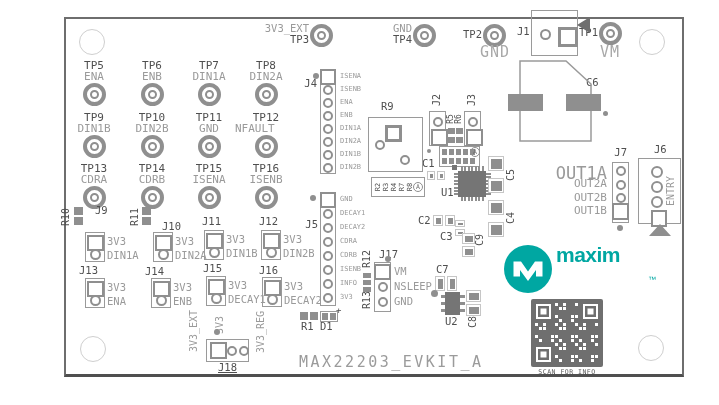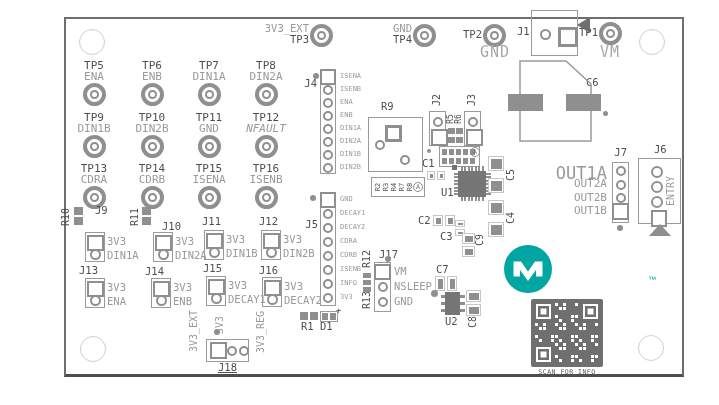"NFAULT" div.abs { font-style: italic -> none; text-align: center -> none }
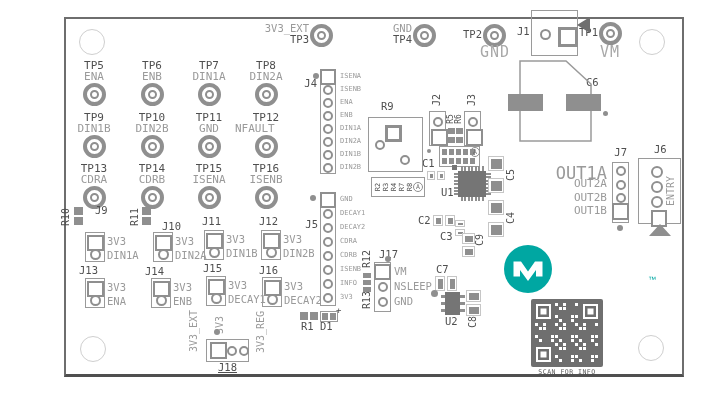"maxim" div.abs { html: none -> <div>maxim</div> }
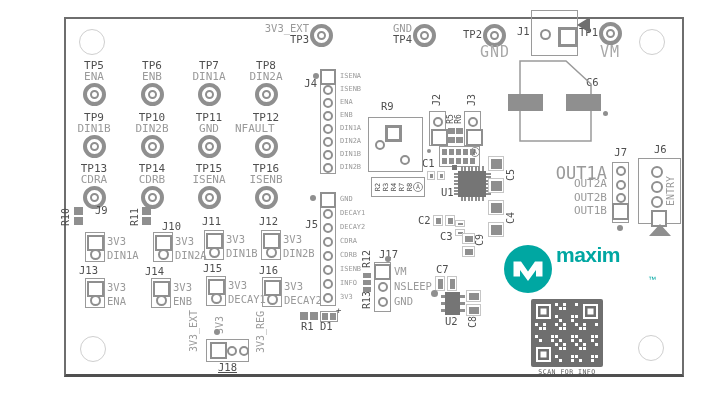"MAX22203_EVKIT_A" div.abs { html: none -> <div>MAX22203_EVKIT_A</div> }
